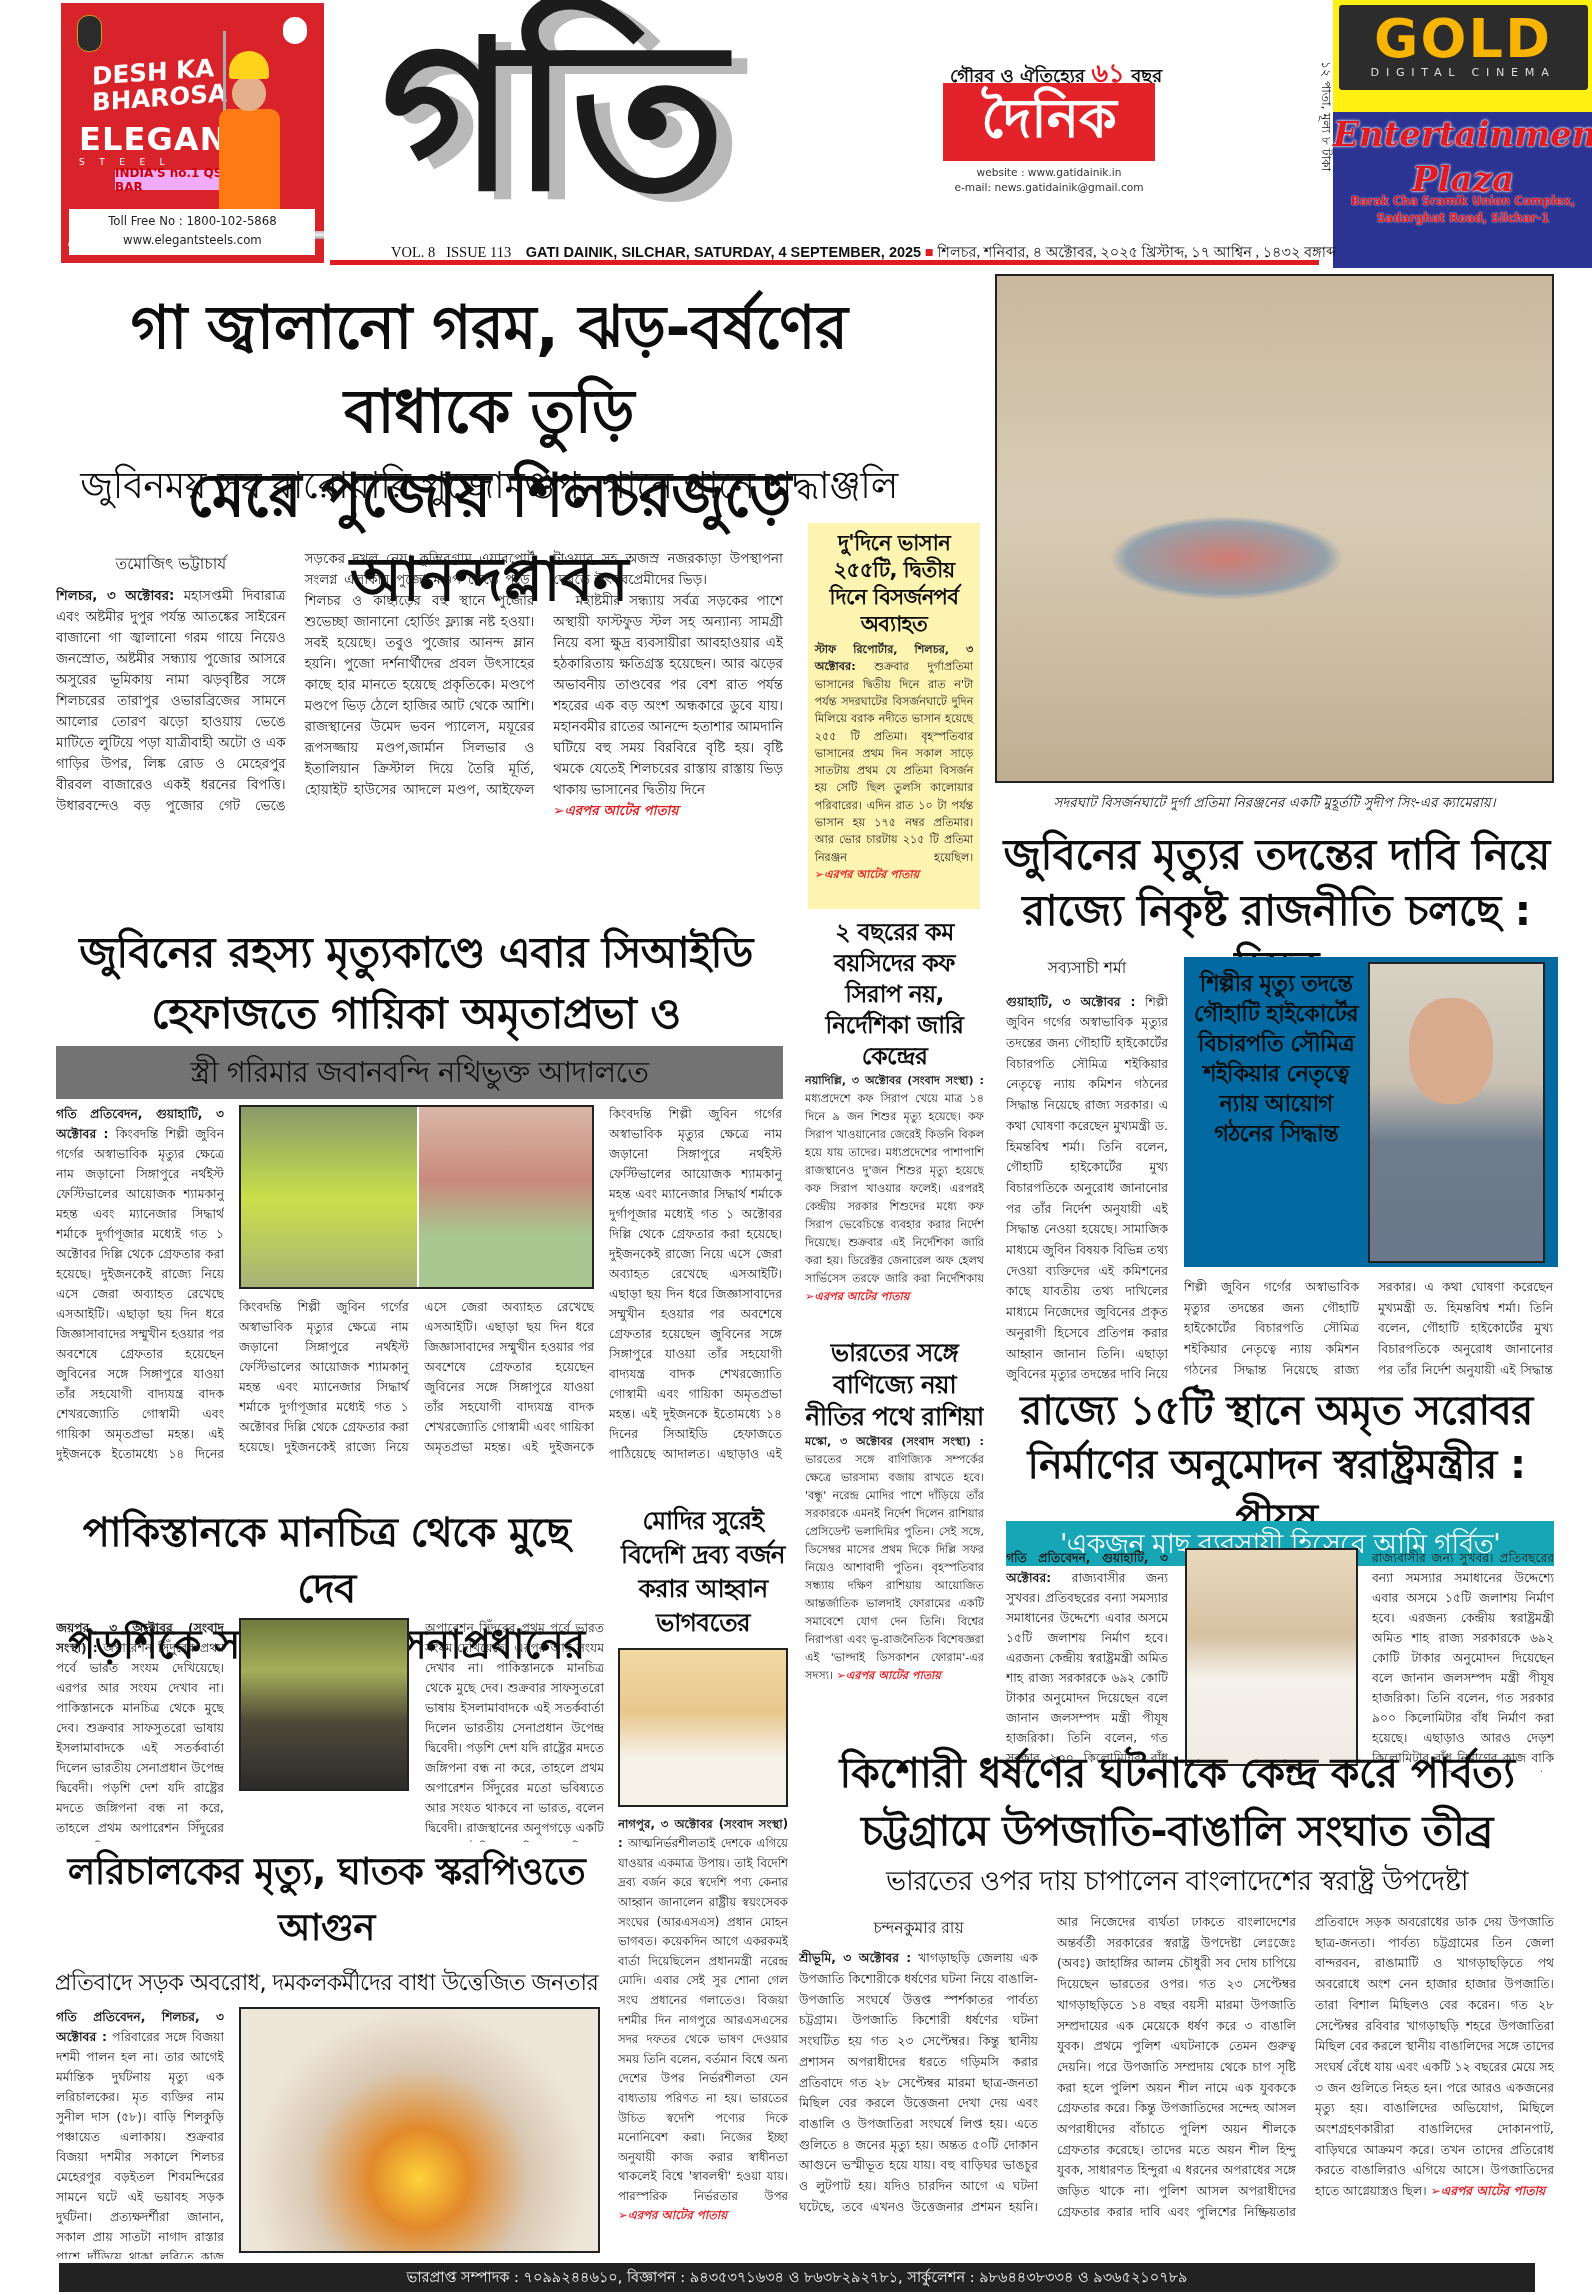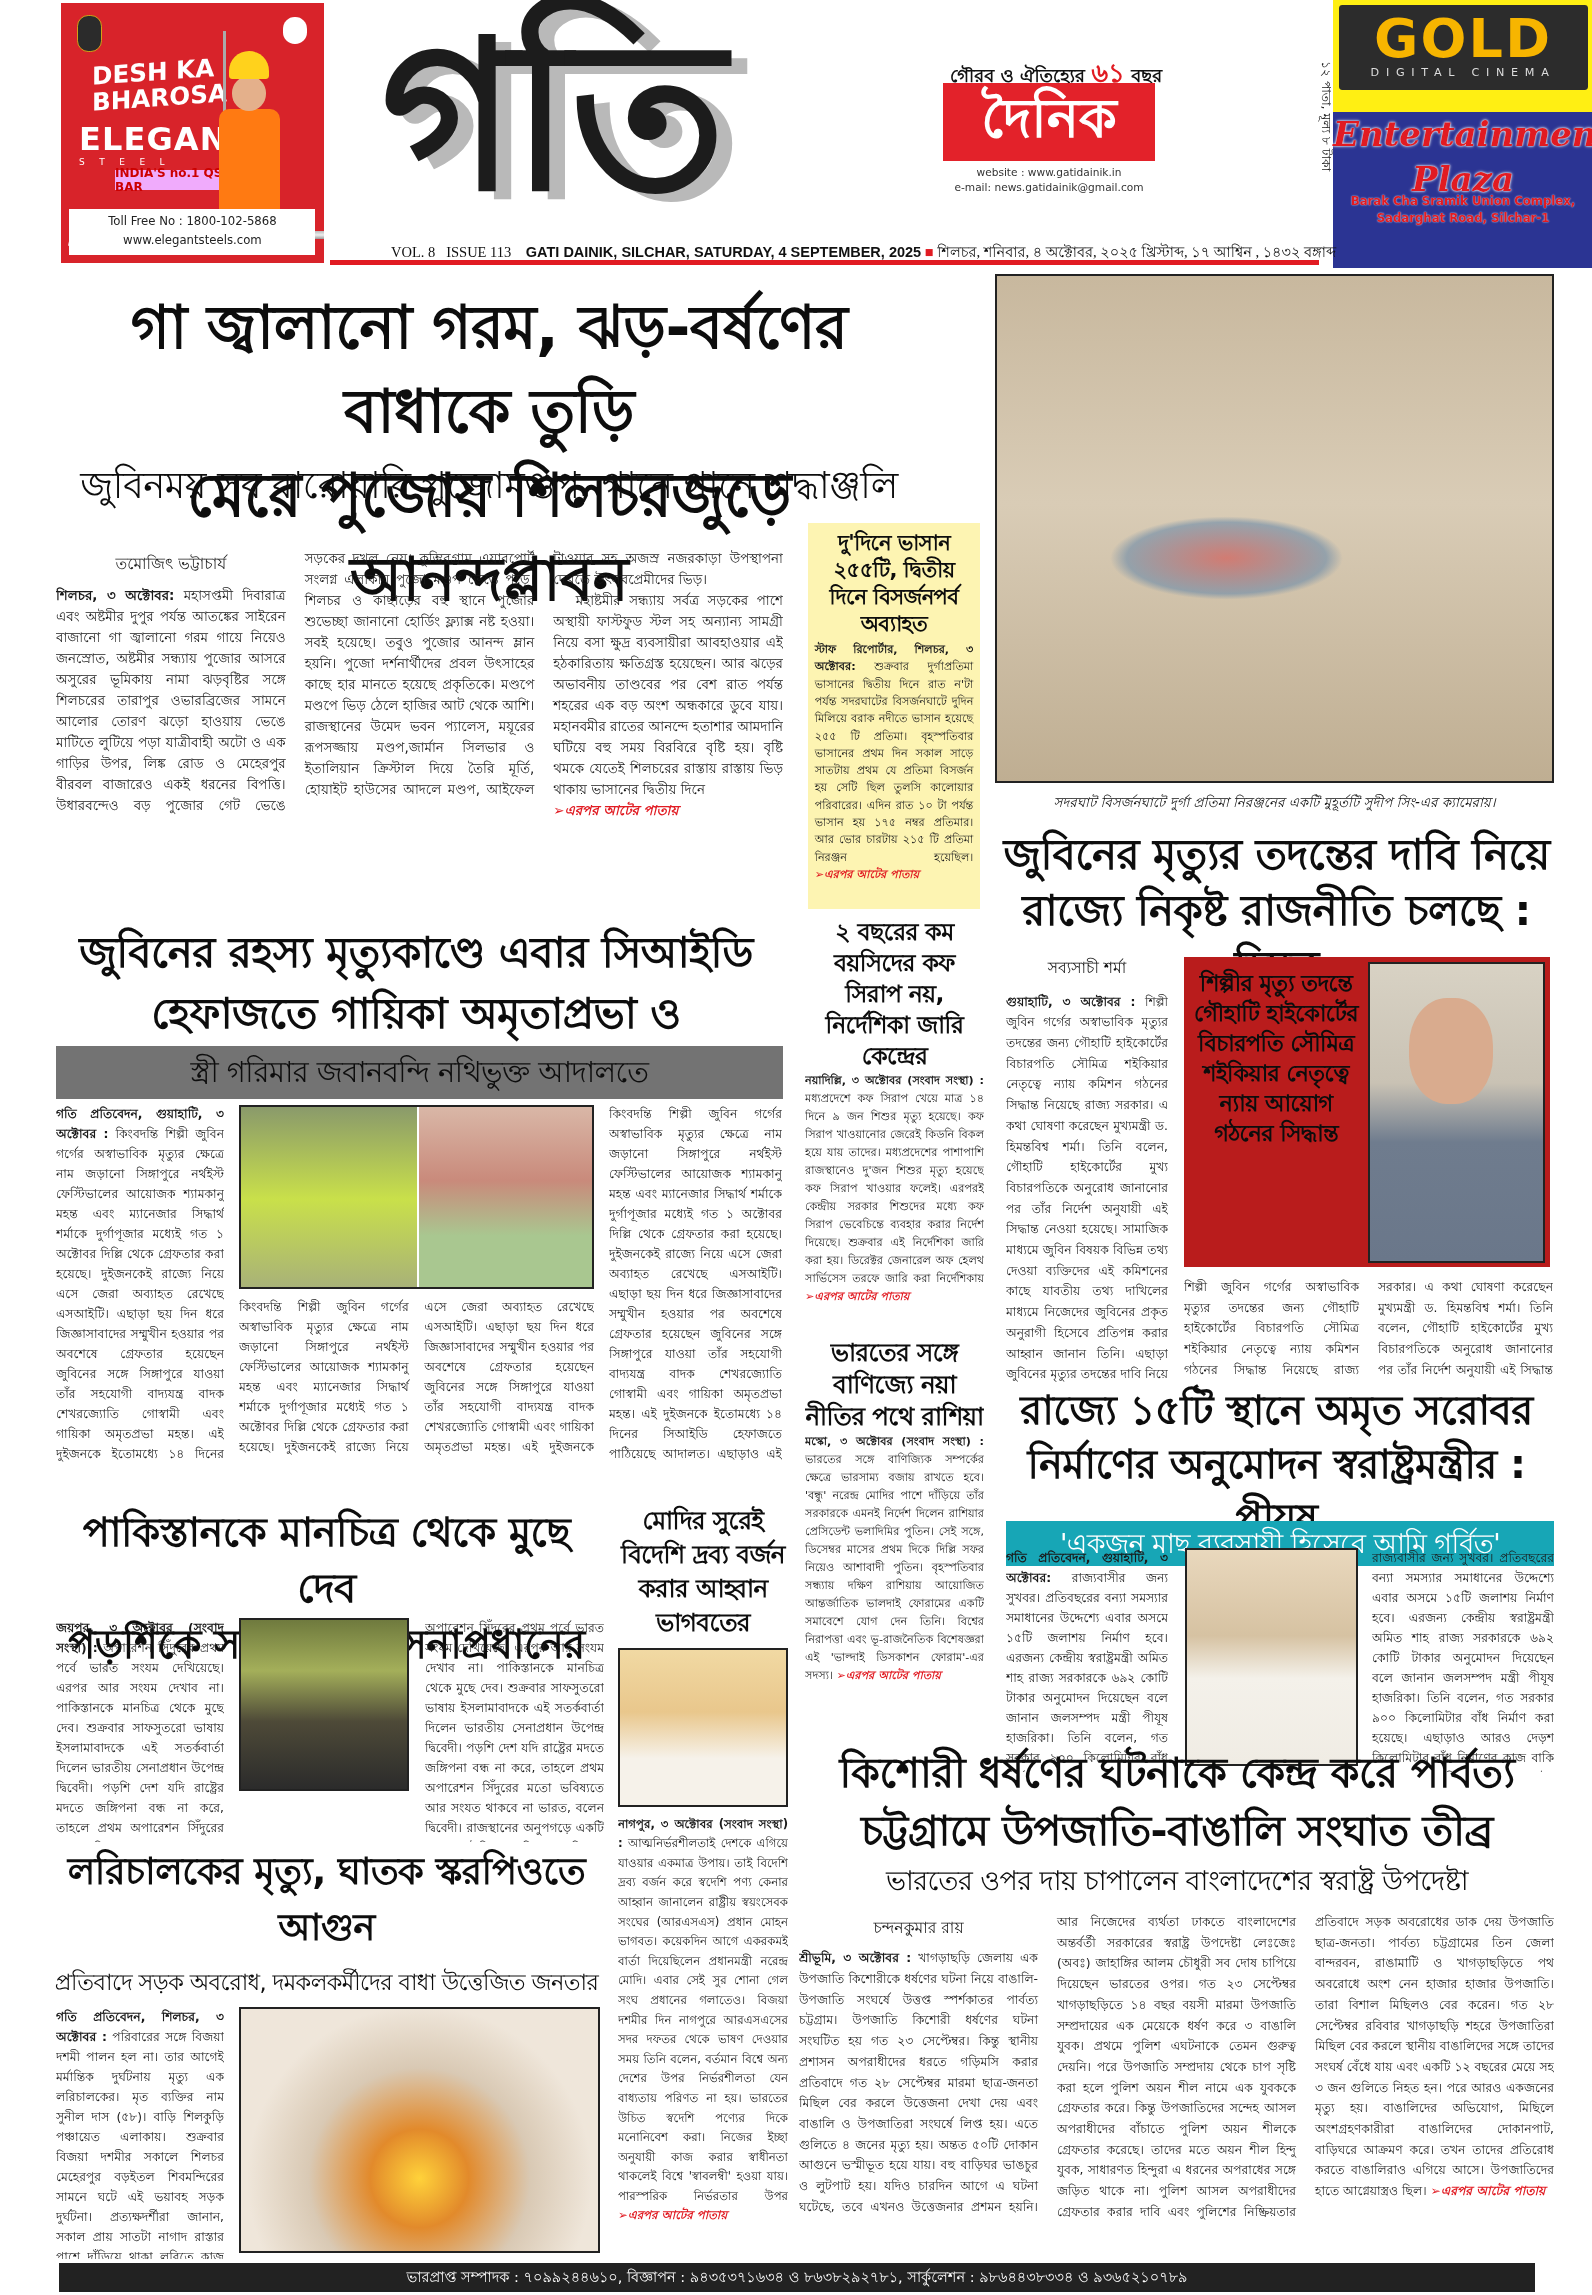"শিল্পীর মৃত্যু তদন্তে গৌহাটি হাইকোর্টের" .bluebox { background: #b91c1c -> #0369a1; padding-left: none -> 8px }
